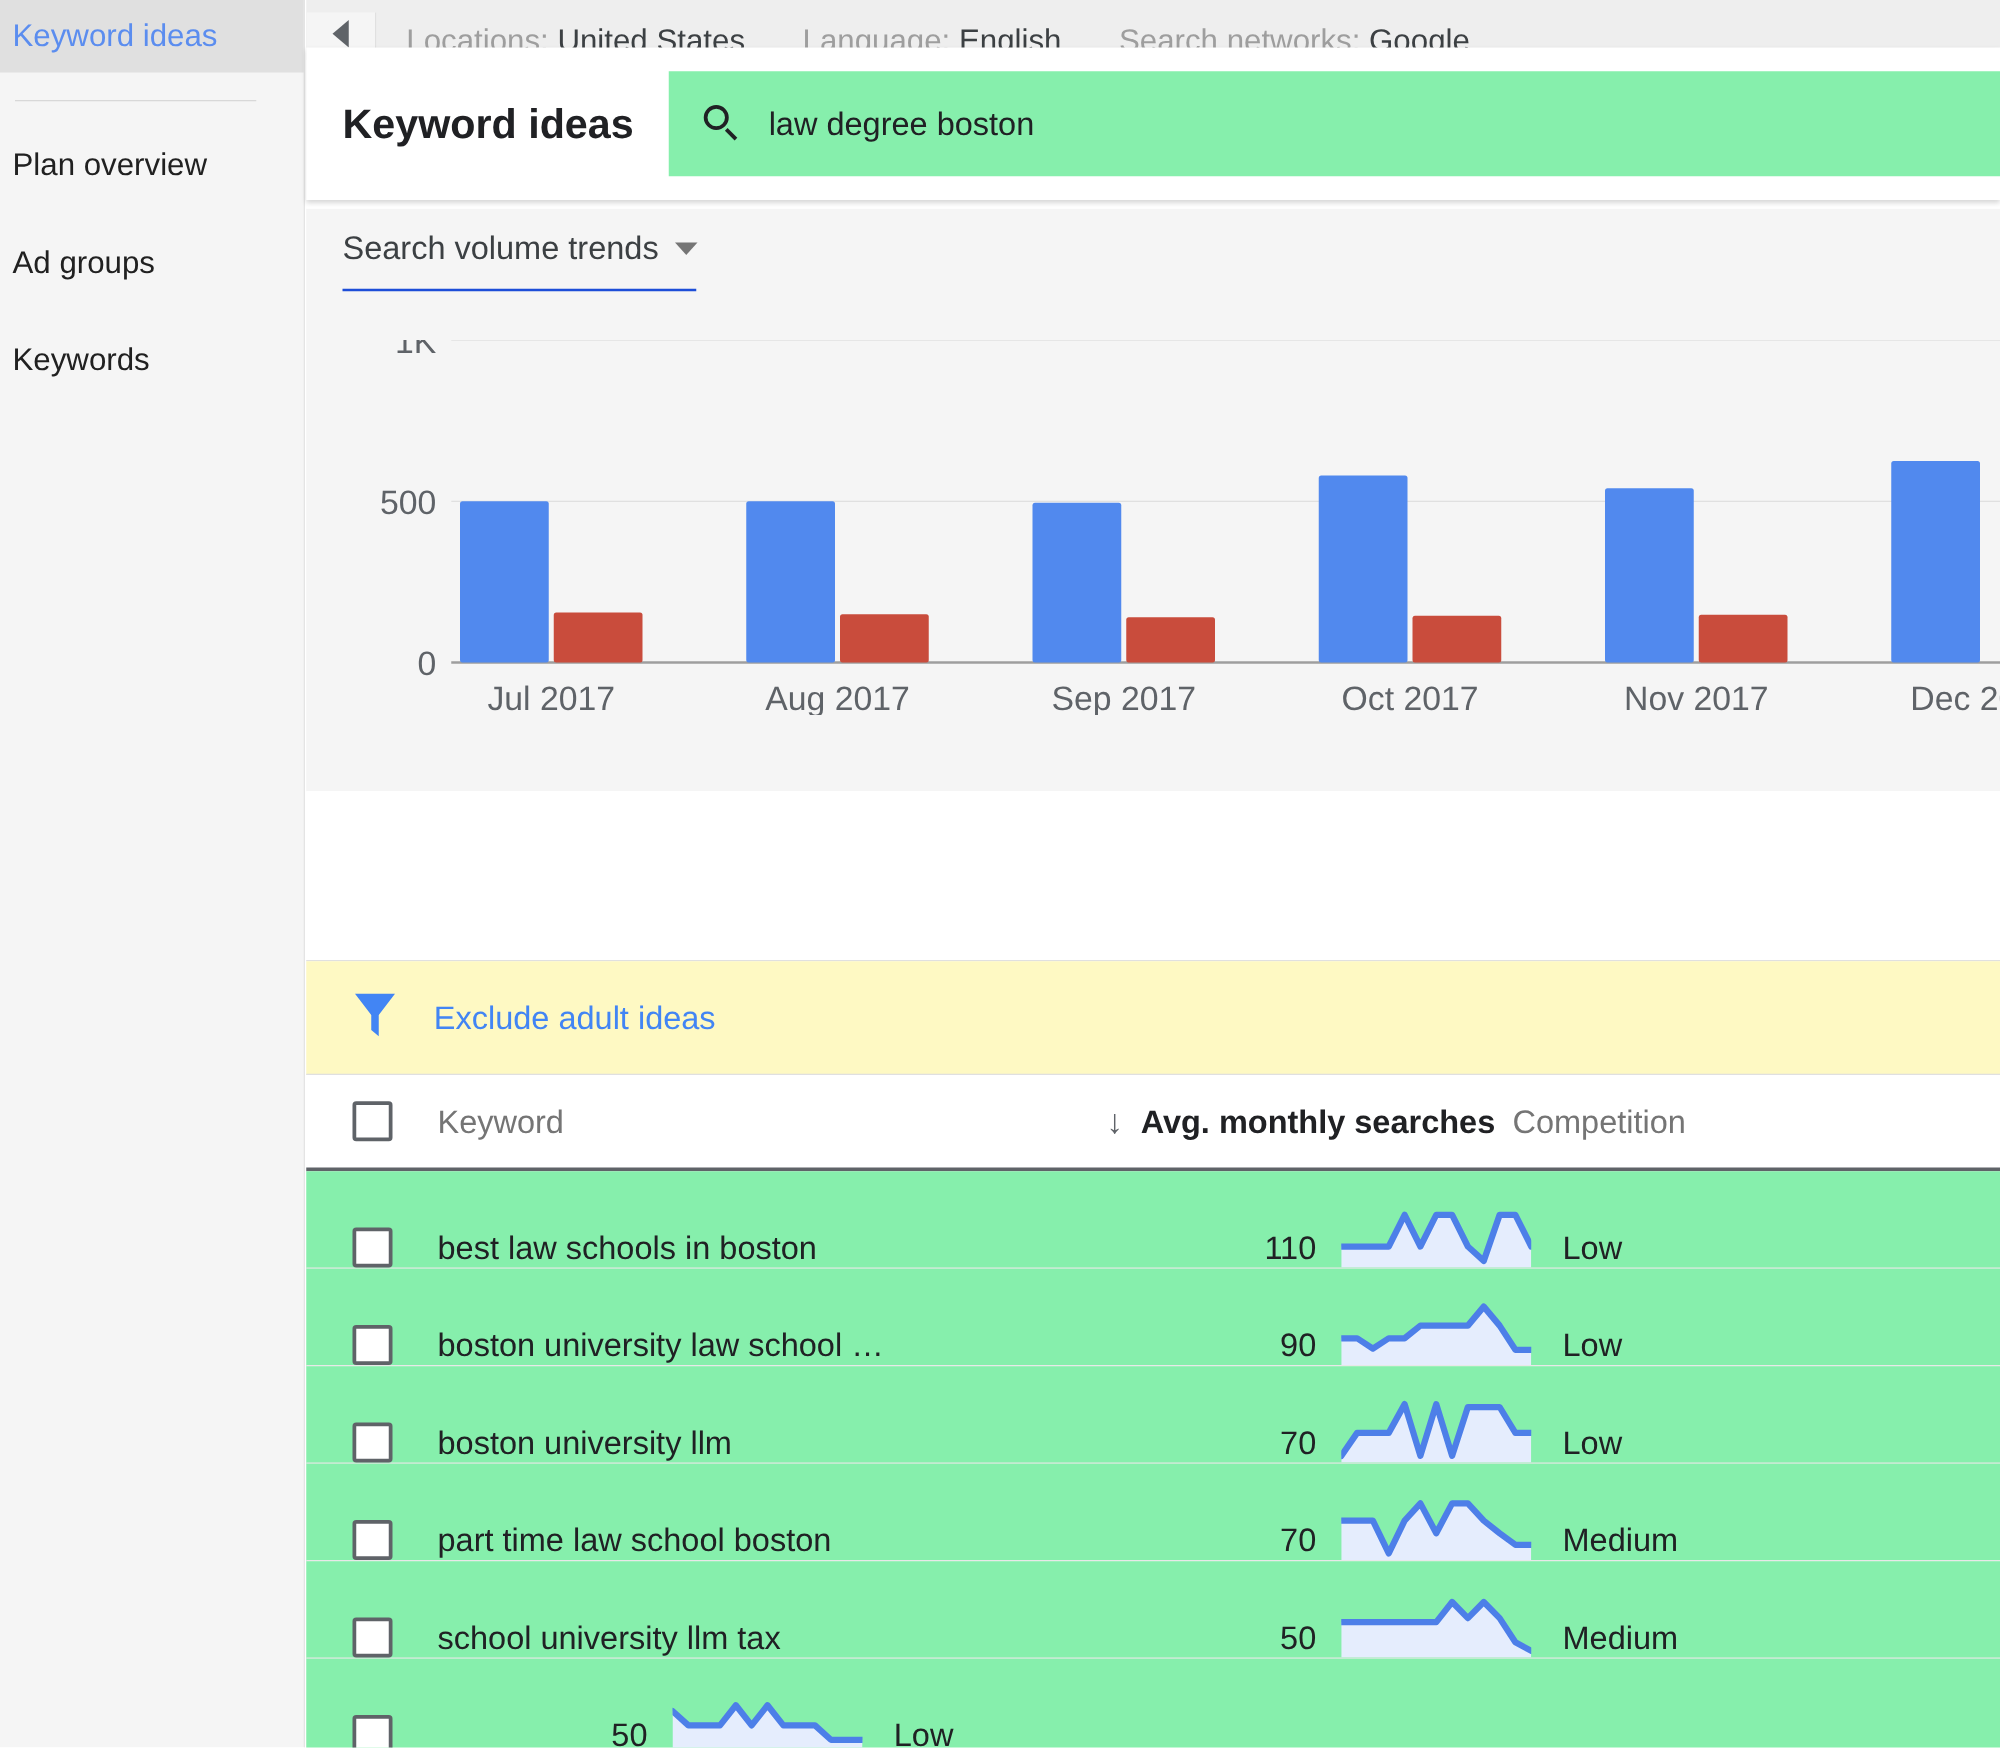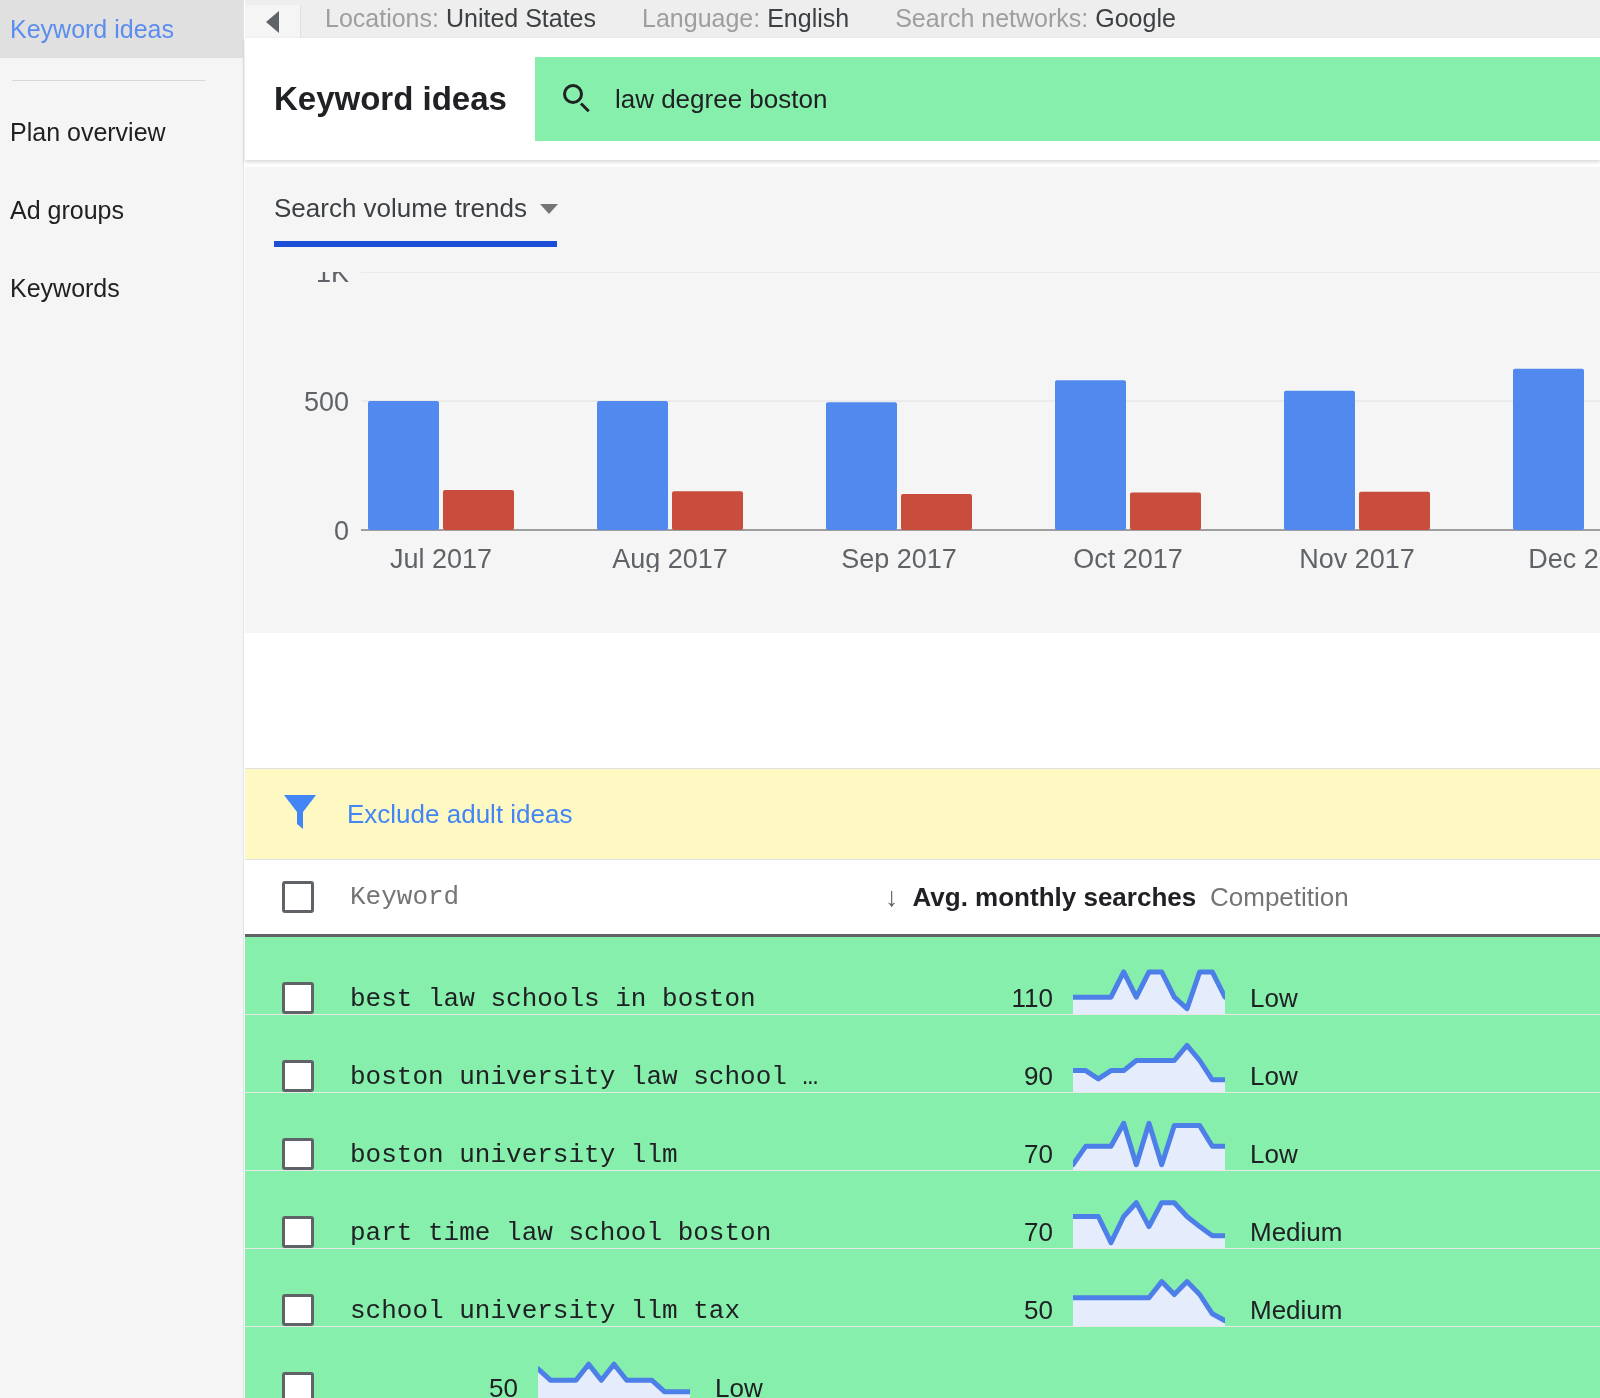"Locations: United States" .topbar { align-items: center -> flex-end }
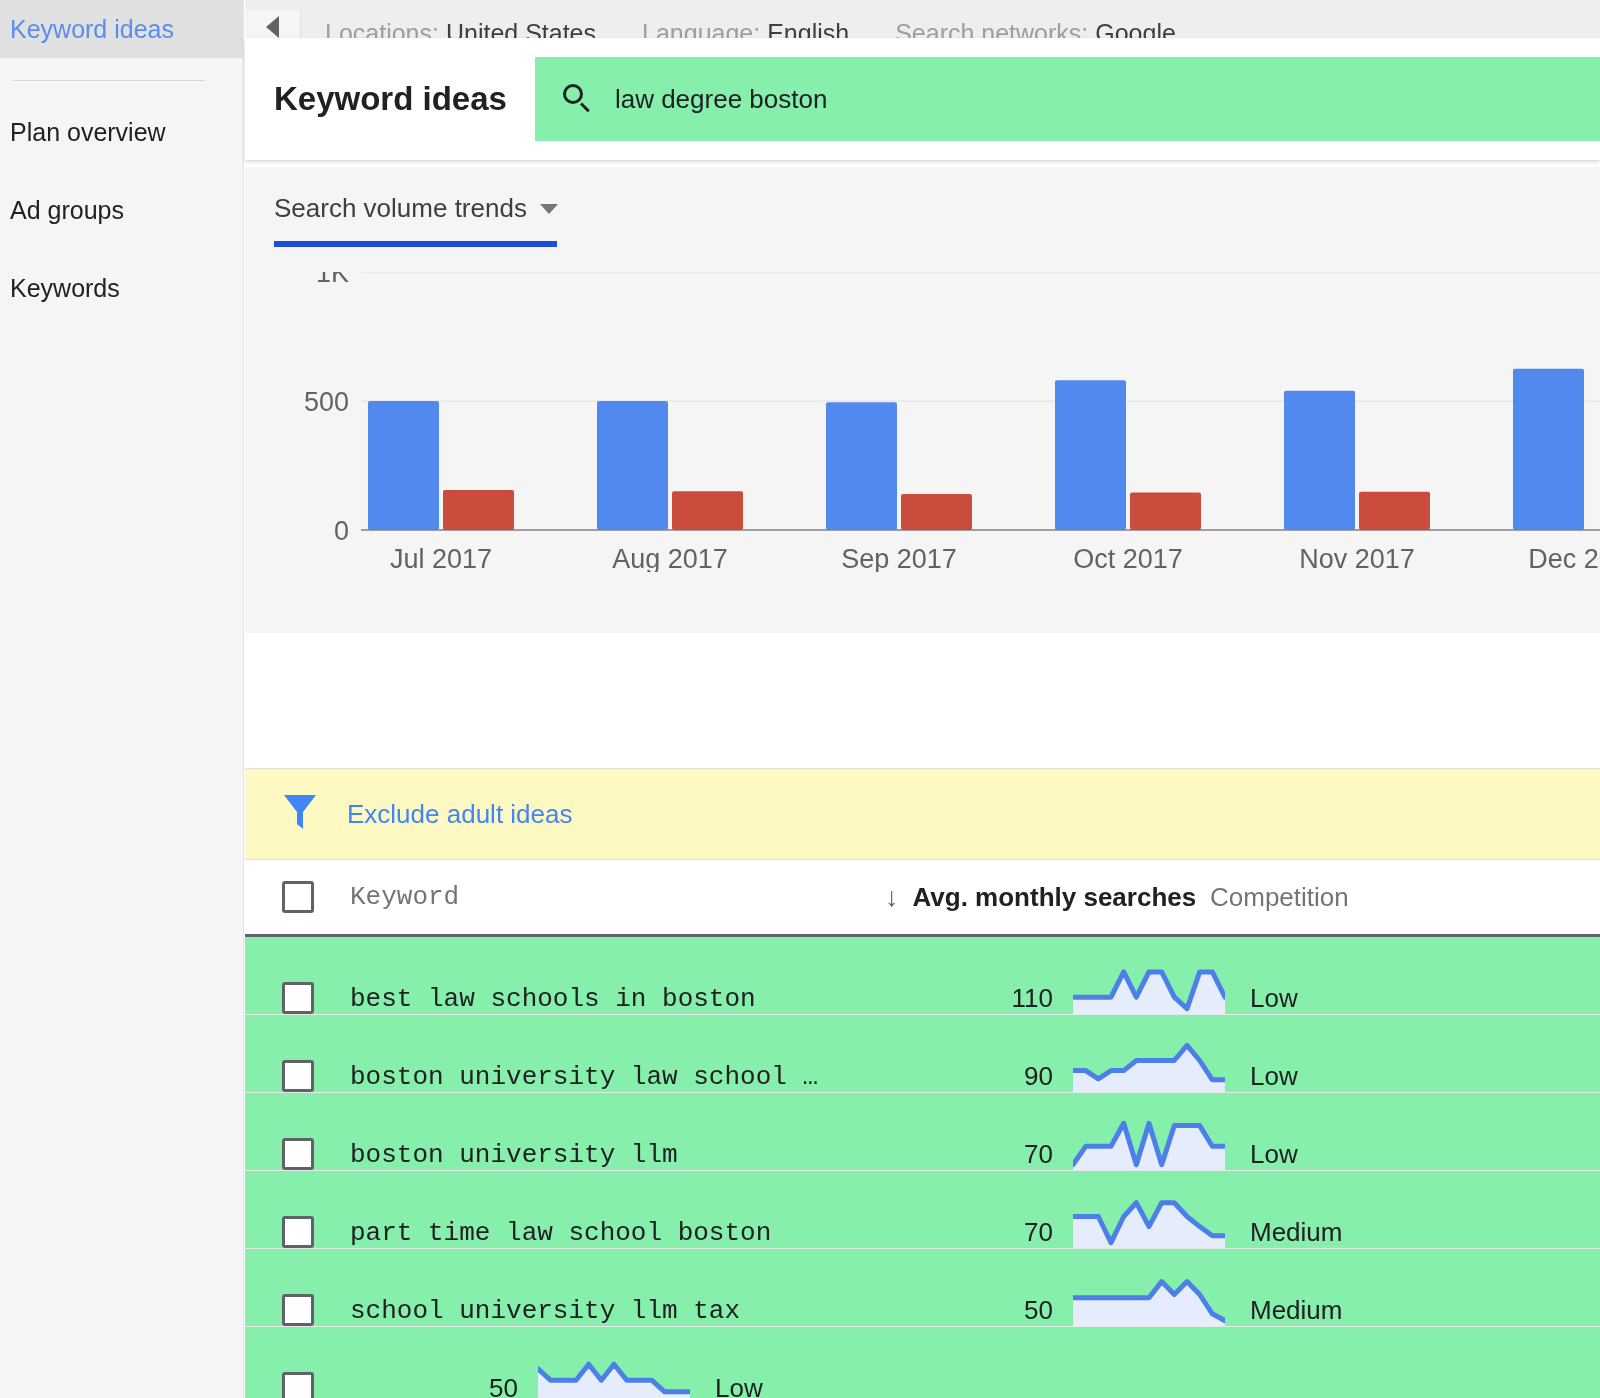"Search volume trends" .chart-select { border-bottom: 6px solid #1d4ed8 -> 2px solid #1d4ed8; top: 26px -> 16px }
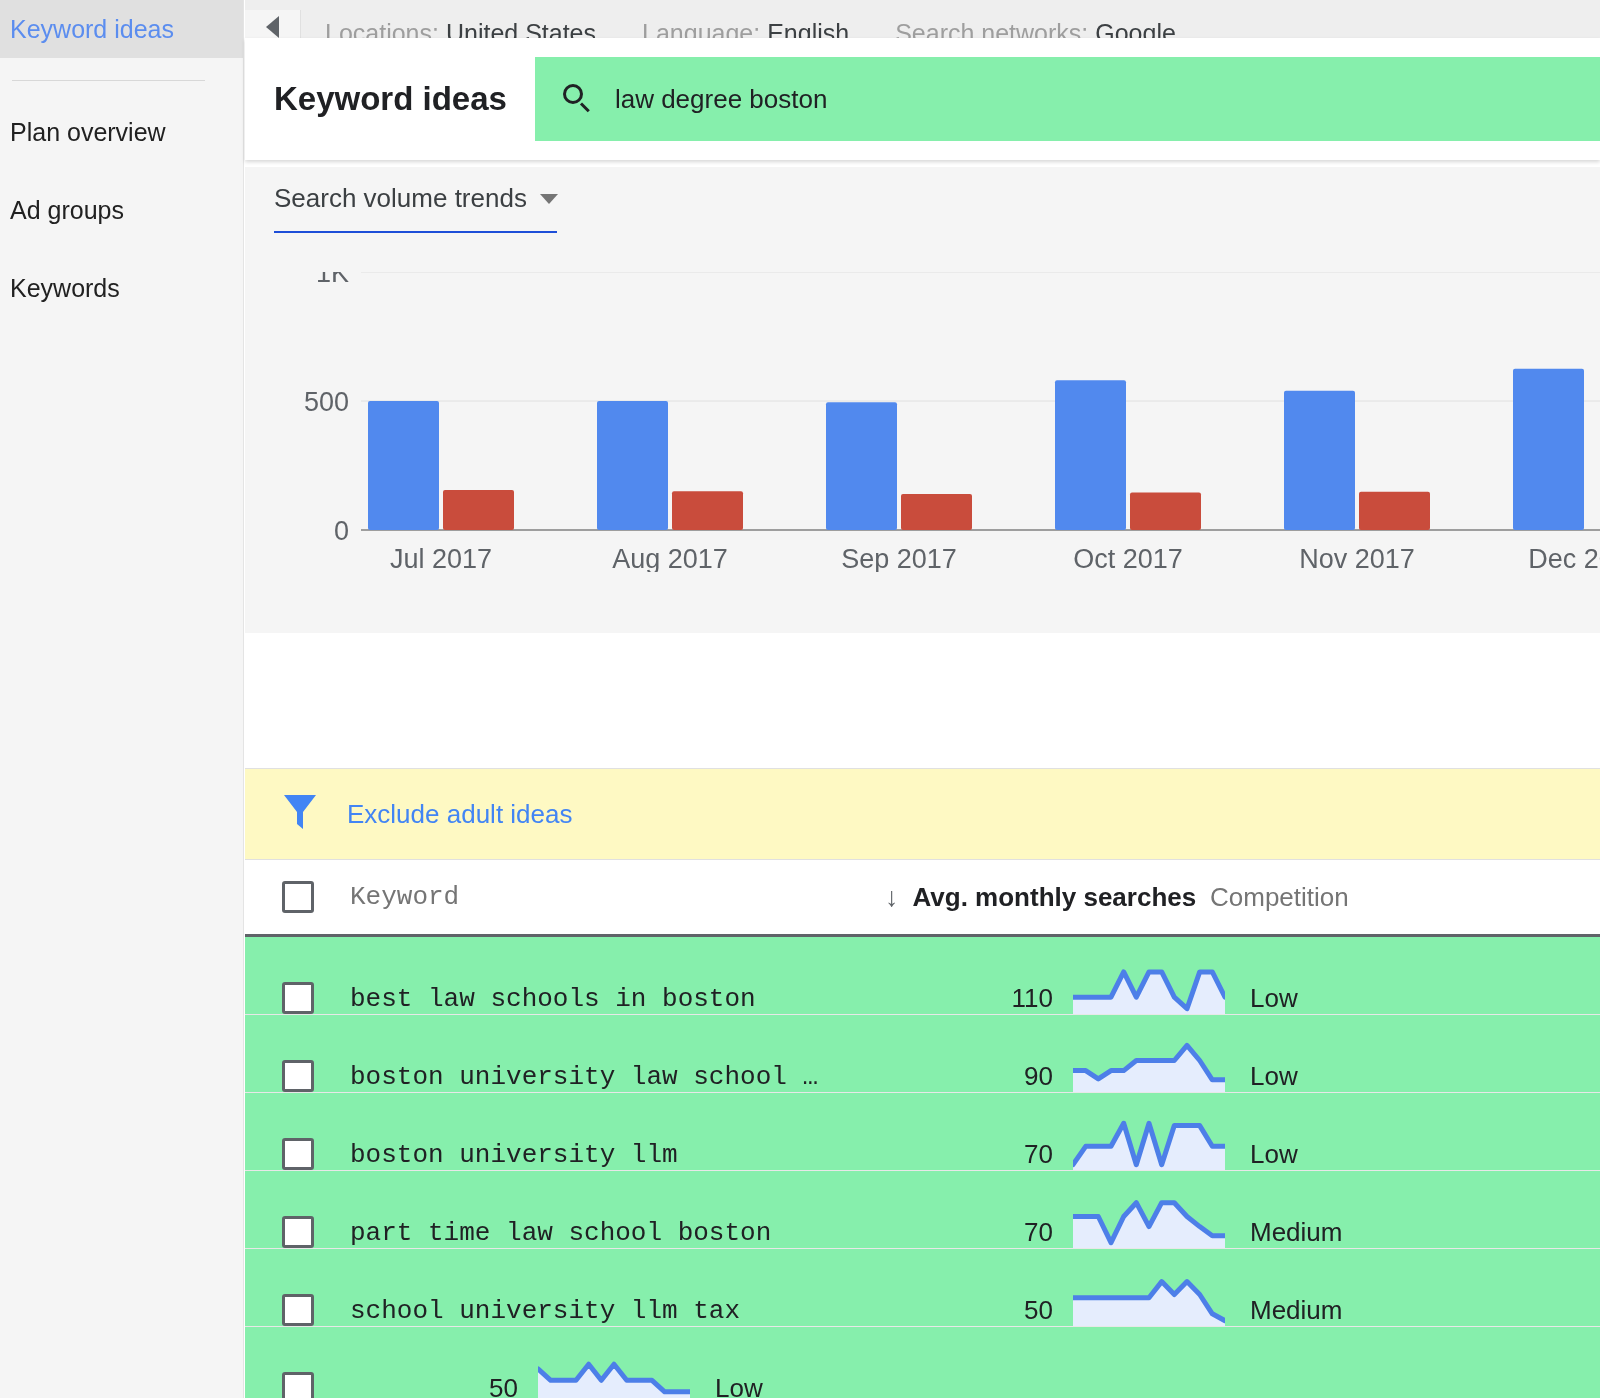"Keyword" .c-kw { font-family: Liberation Mono, monospace -> none }
